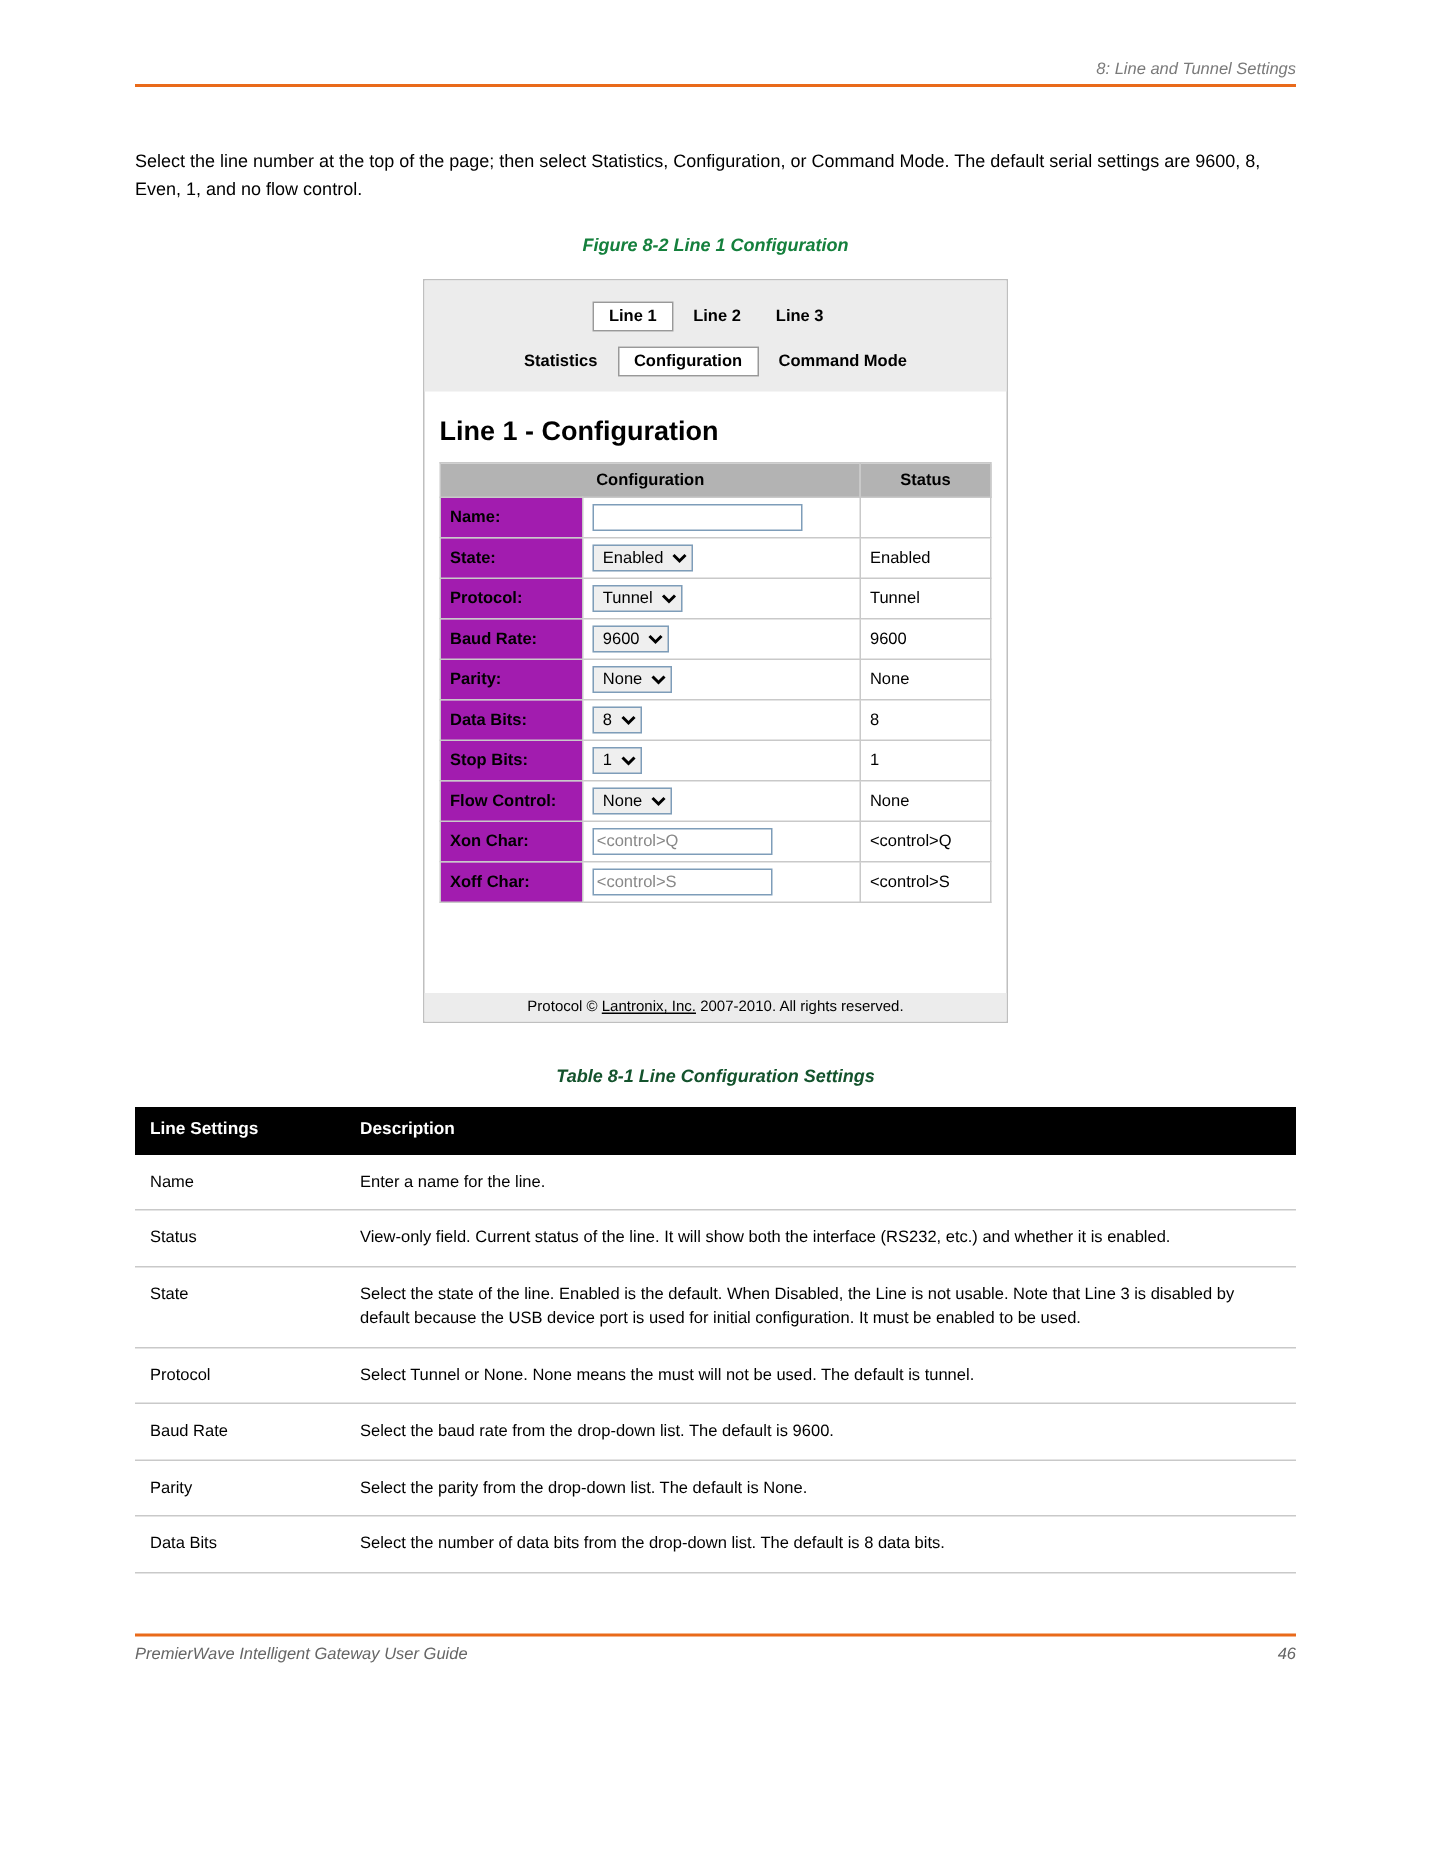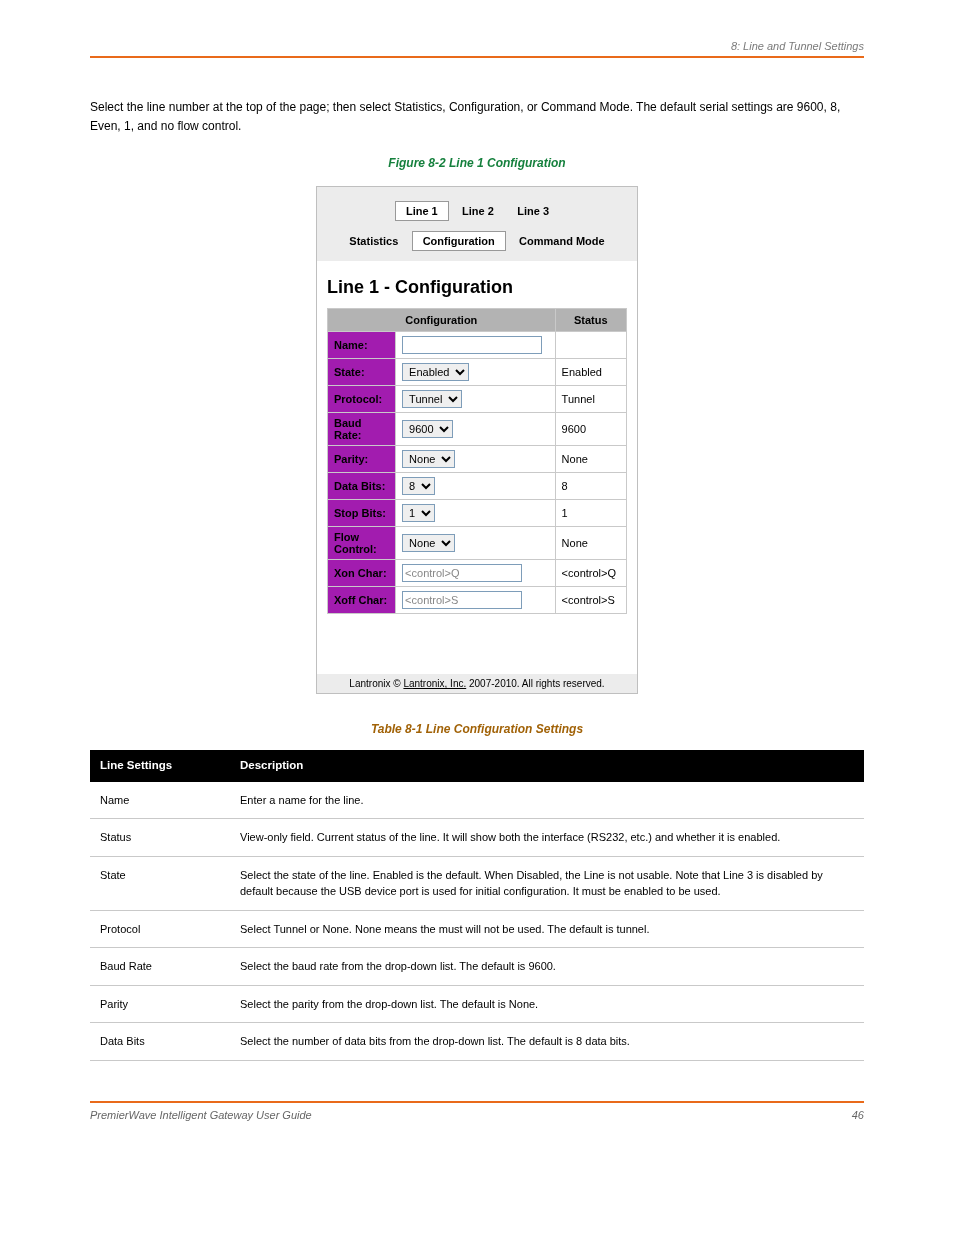"Line 1 Line 2 Line" .shot-outer { width: 322px -> 390px }
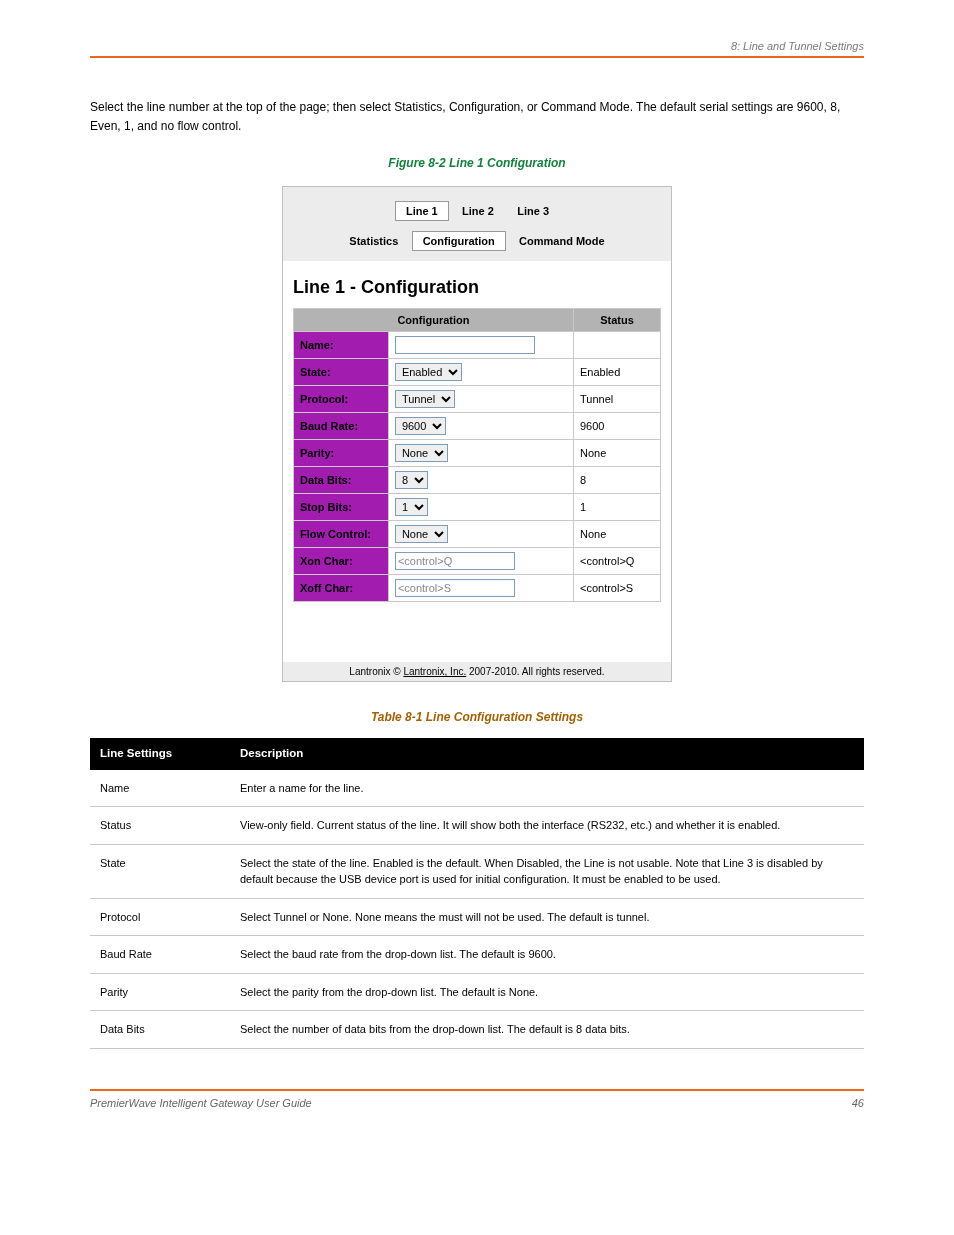"Lantronix ©" span { text: Lantronix -> Protocol }
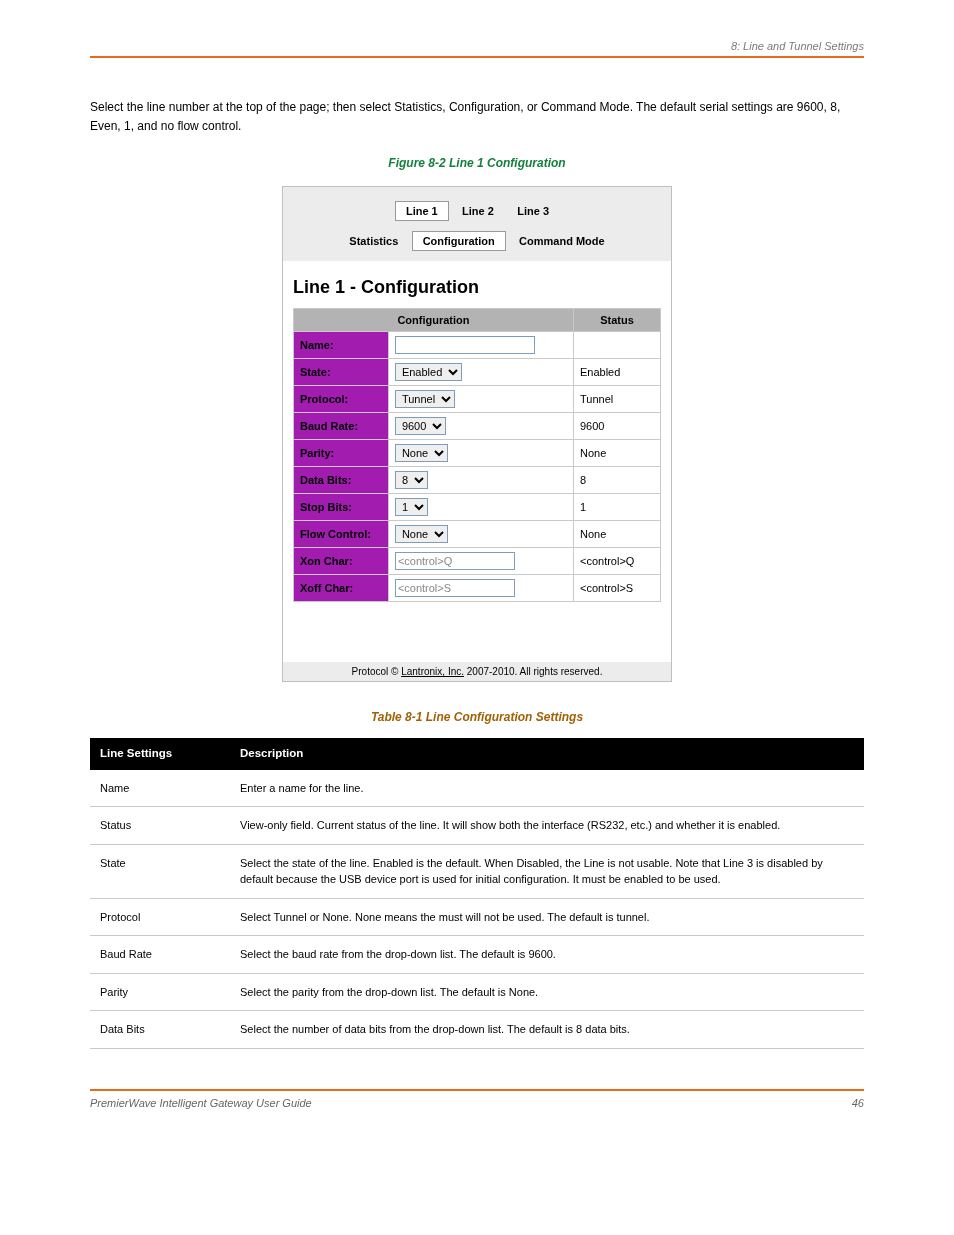"Table 8-1 Line Configuration Settings" .table-caption { color: #a16207 -> #14532d }
